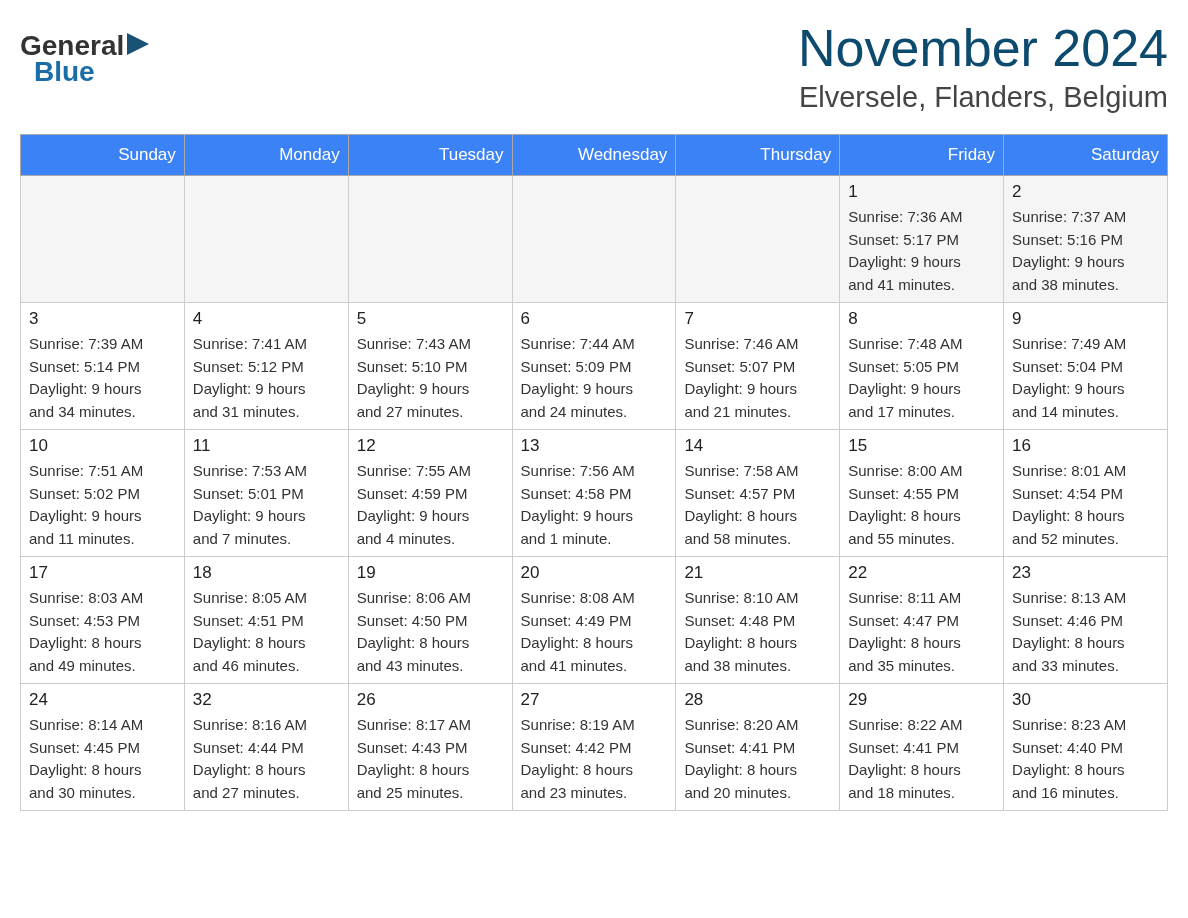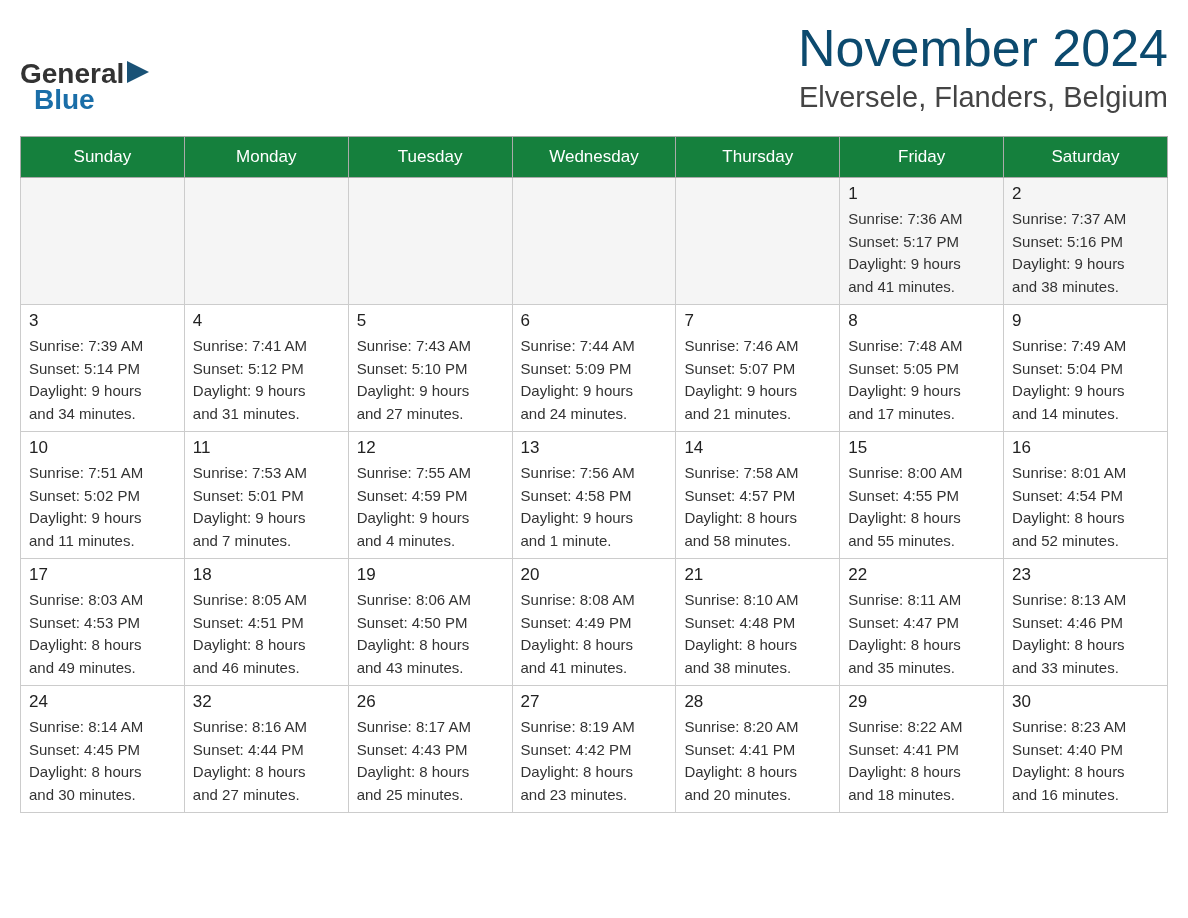"General" div { margin-top: 28px -> none }
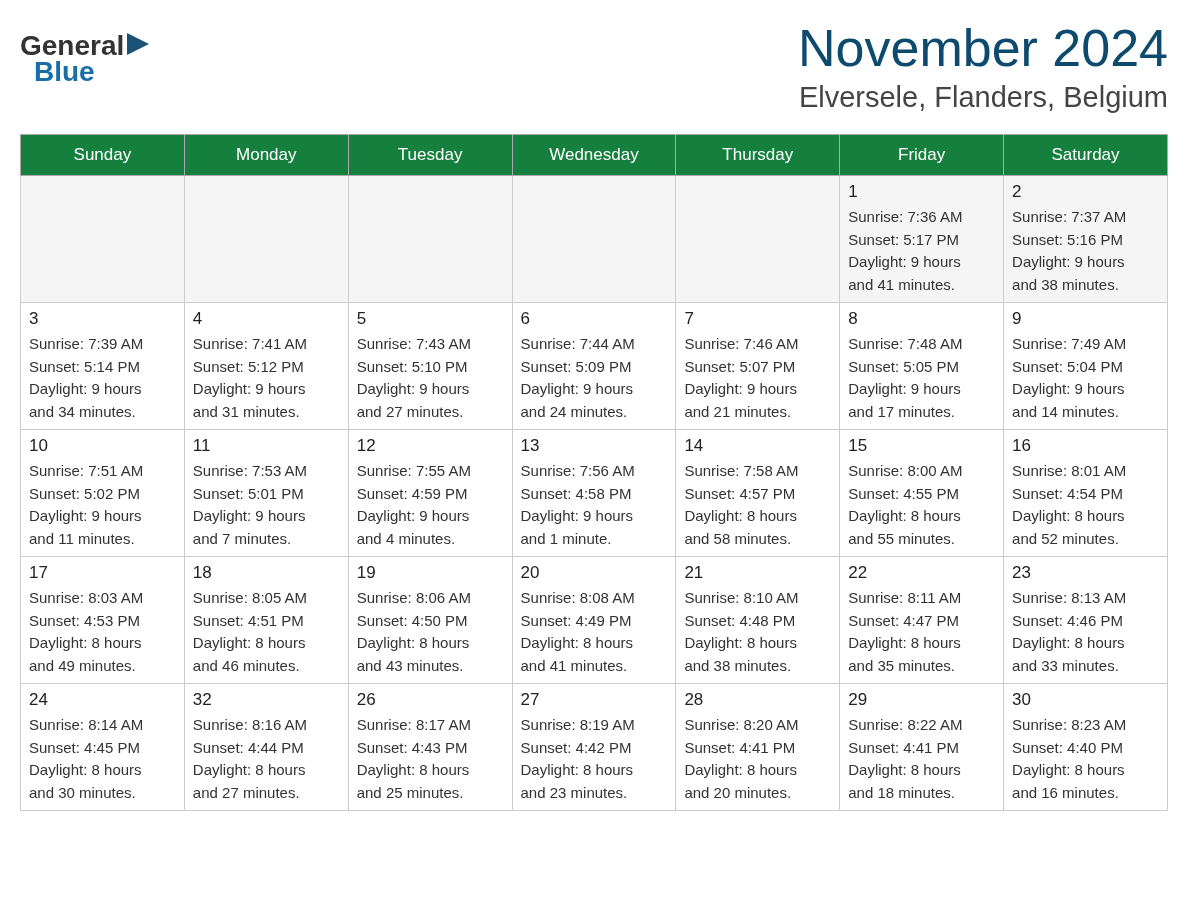"Sunday" .calendar th { background-color: #15803d -> #3b82f6; text-align: center -> right }
